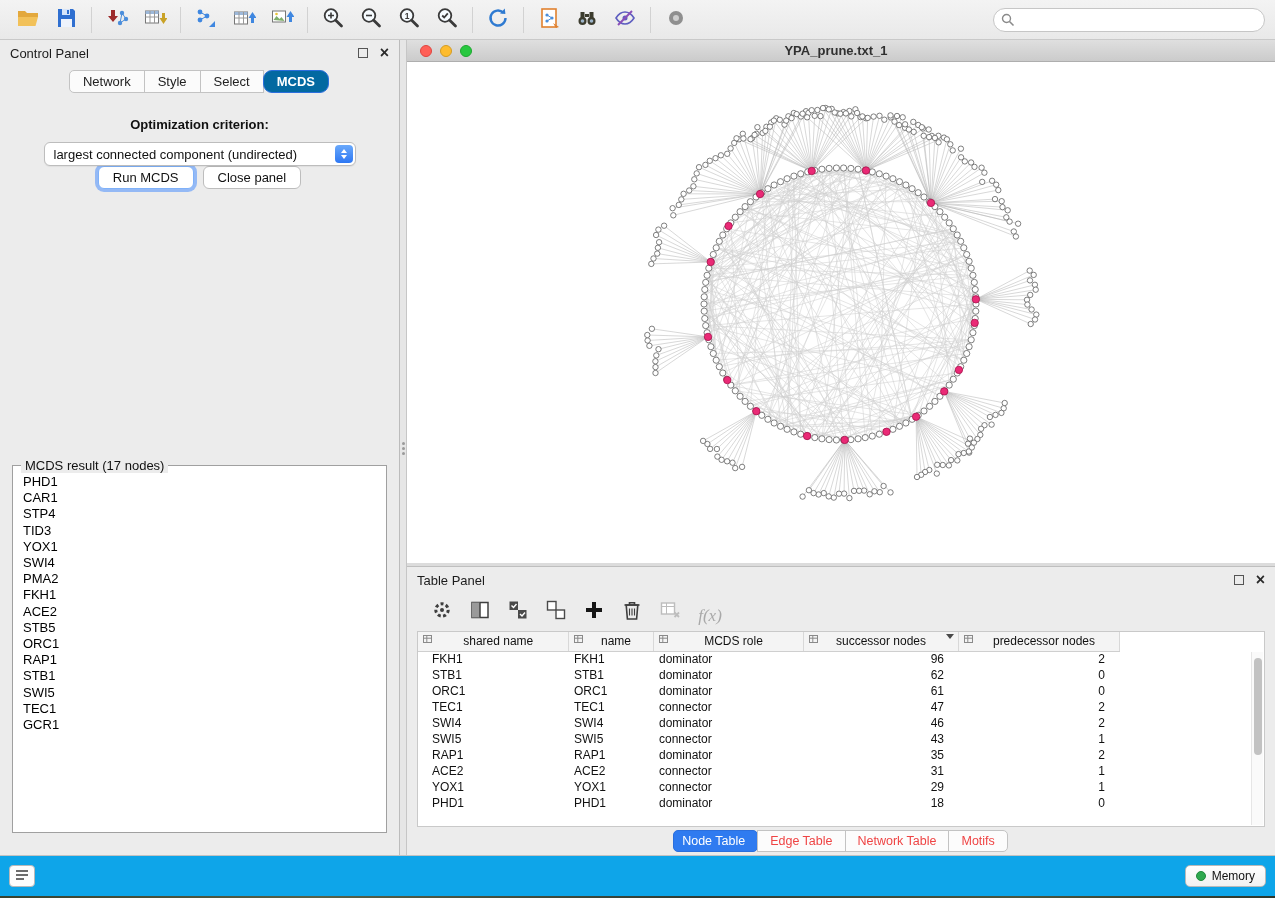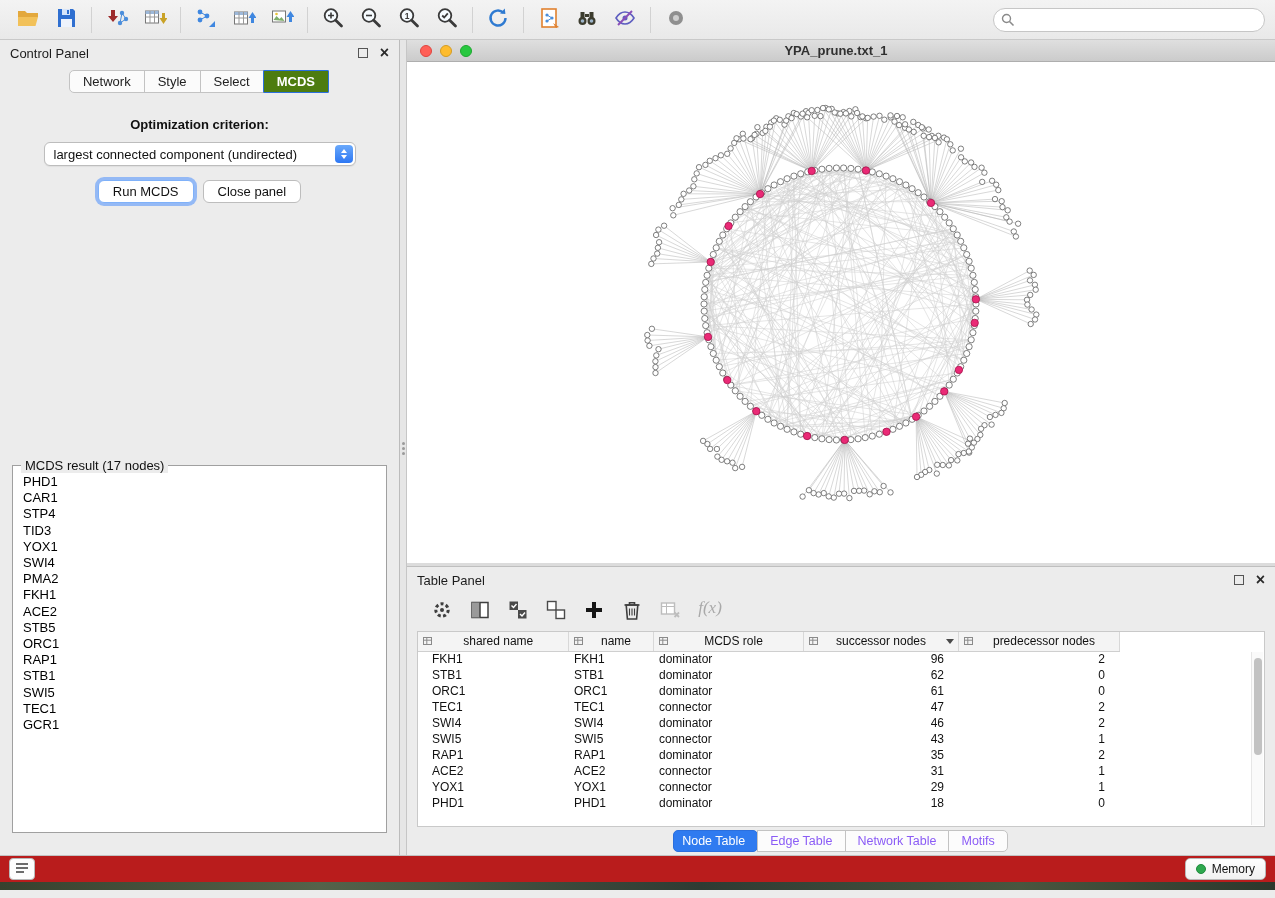"MCDS" .tab.active { background: #4d7c0f -> #0369a1; border-radius: 1px -> 9px }
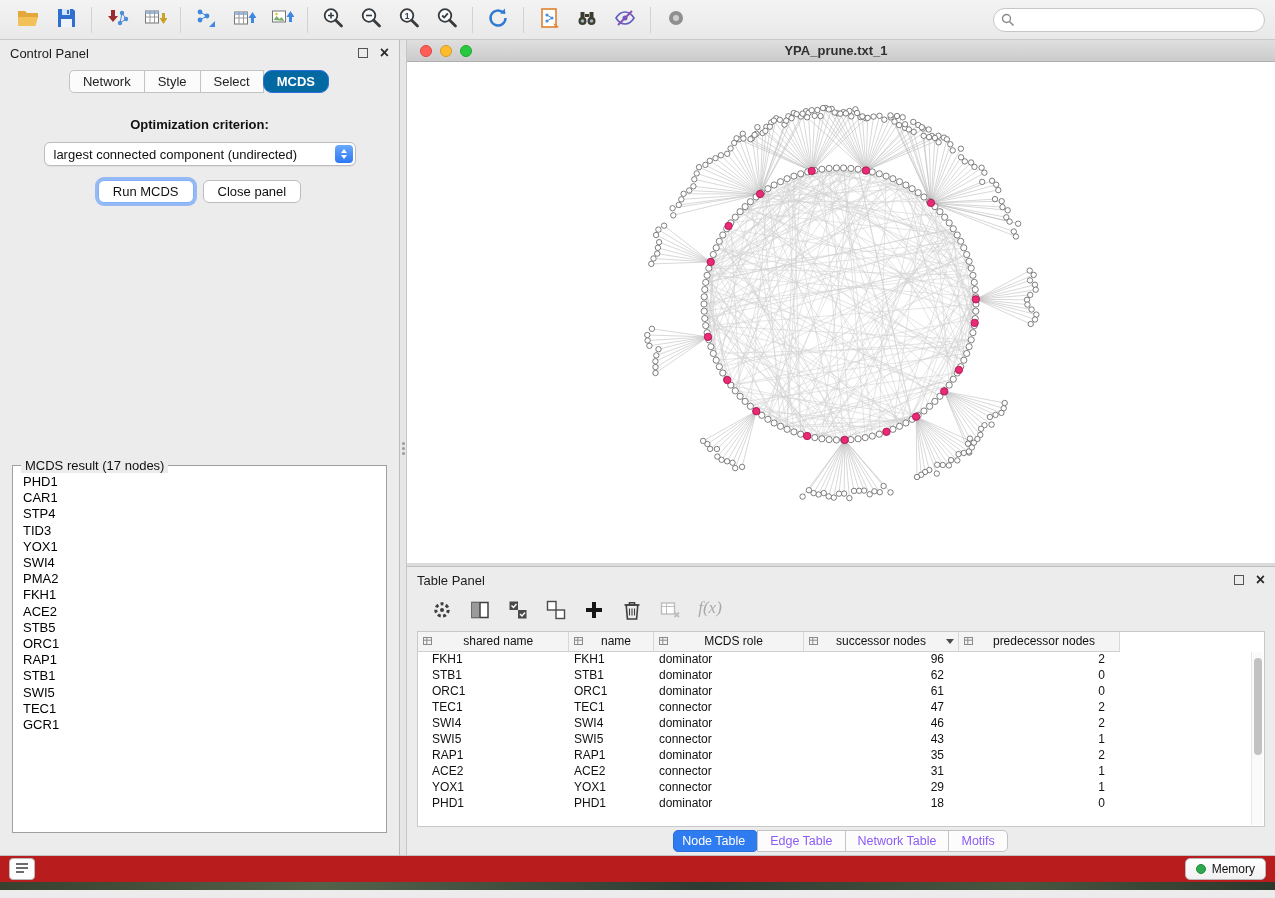"Run MCDS" .btn-row { margin-top: 14px -> none }
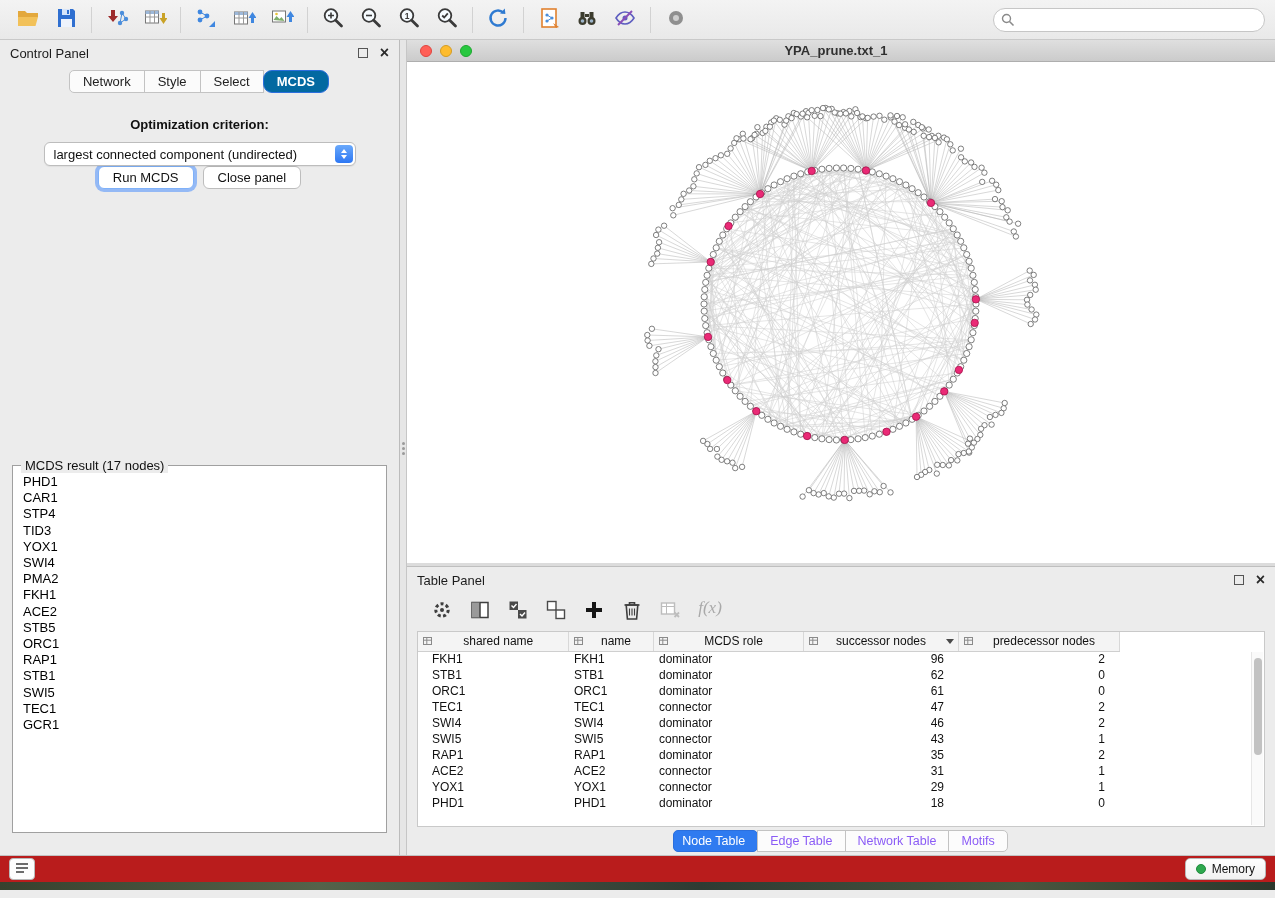"f(x)" .ttbtn { align-items: flex-start -> flex-end }
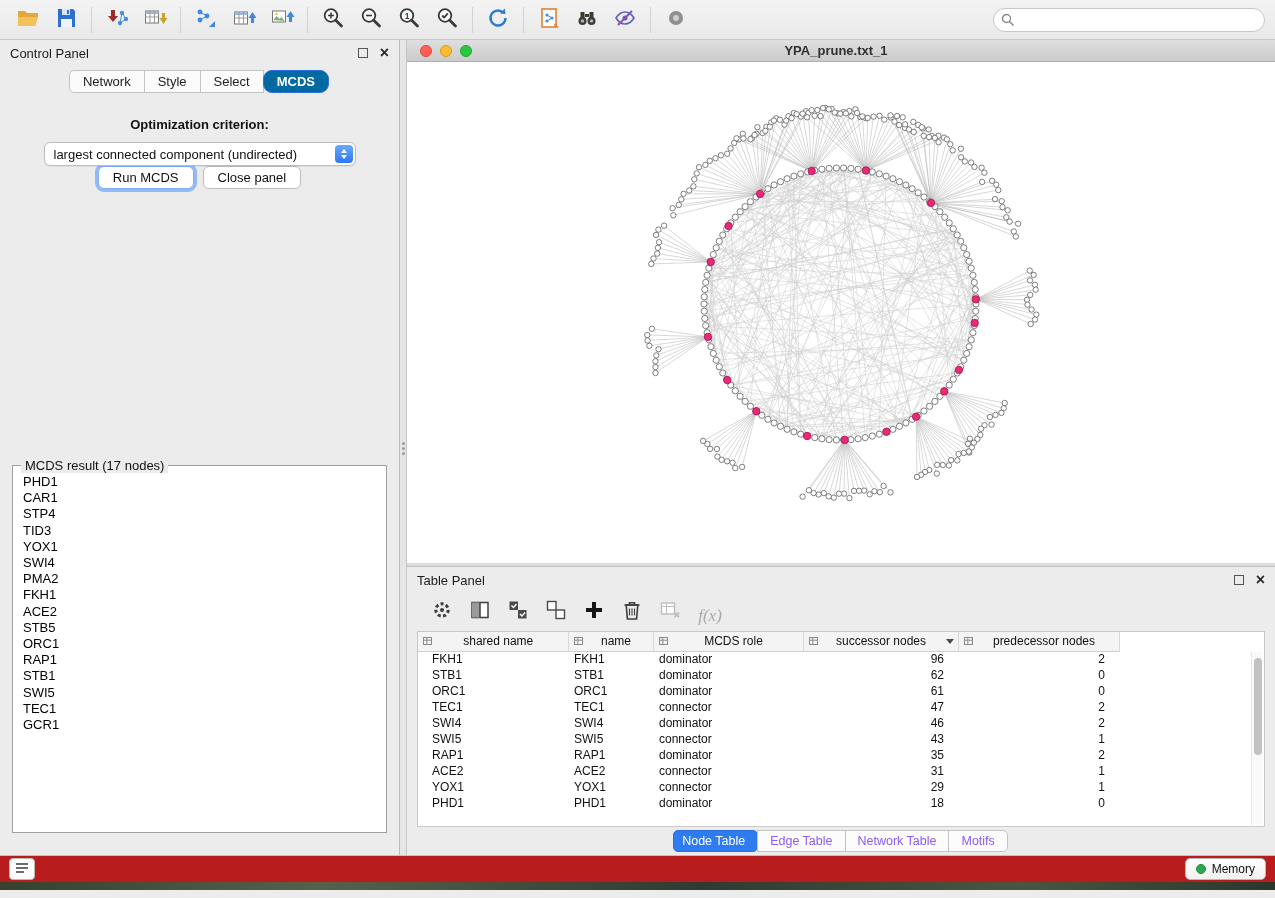"shared name" .hcell { align-items: center -> flex-start }
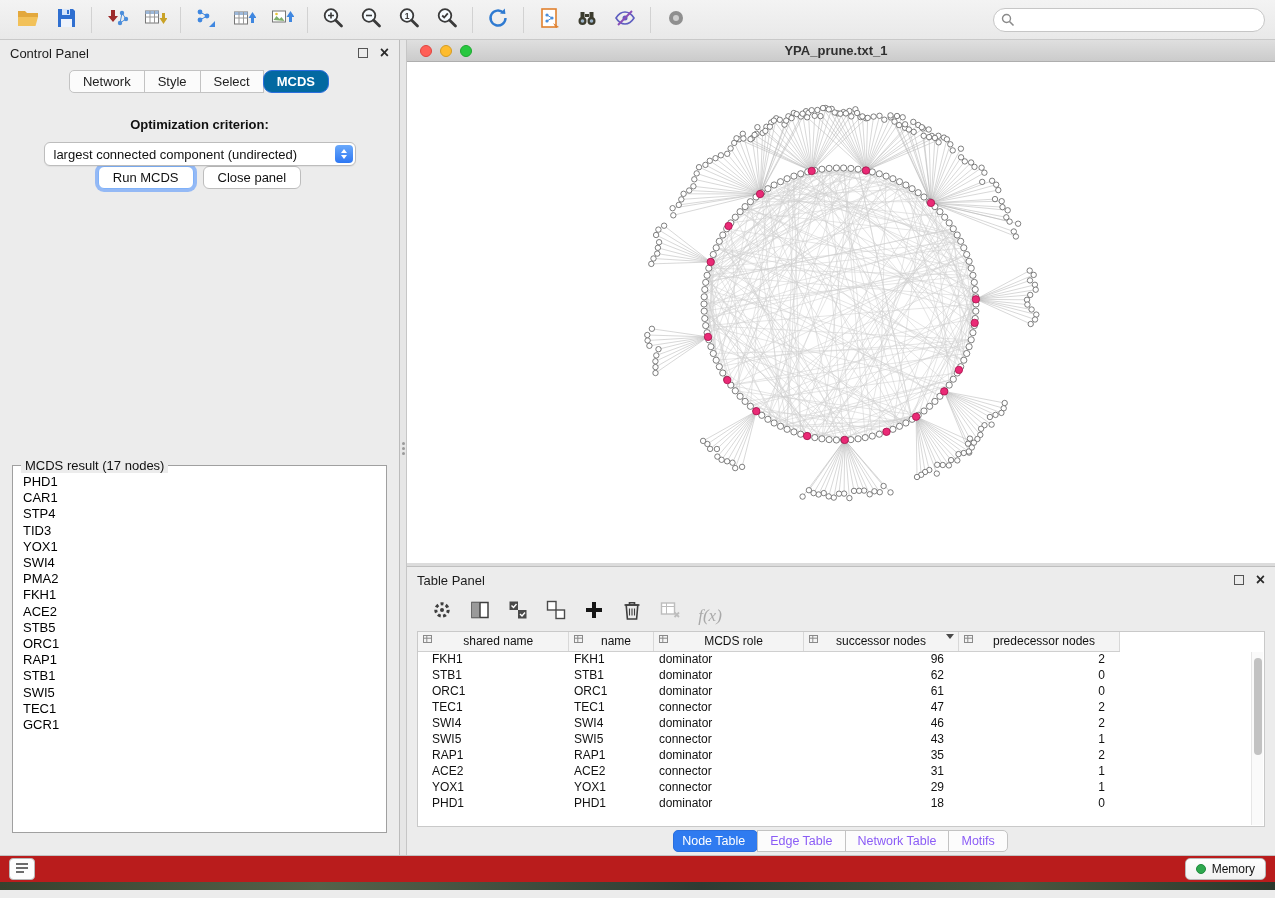"Edge Table" .ttab { color: #8b5cf6 -> #ef4444 }
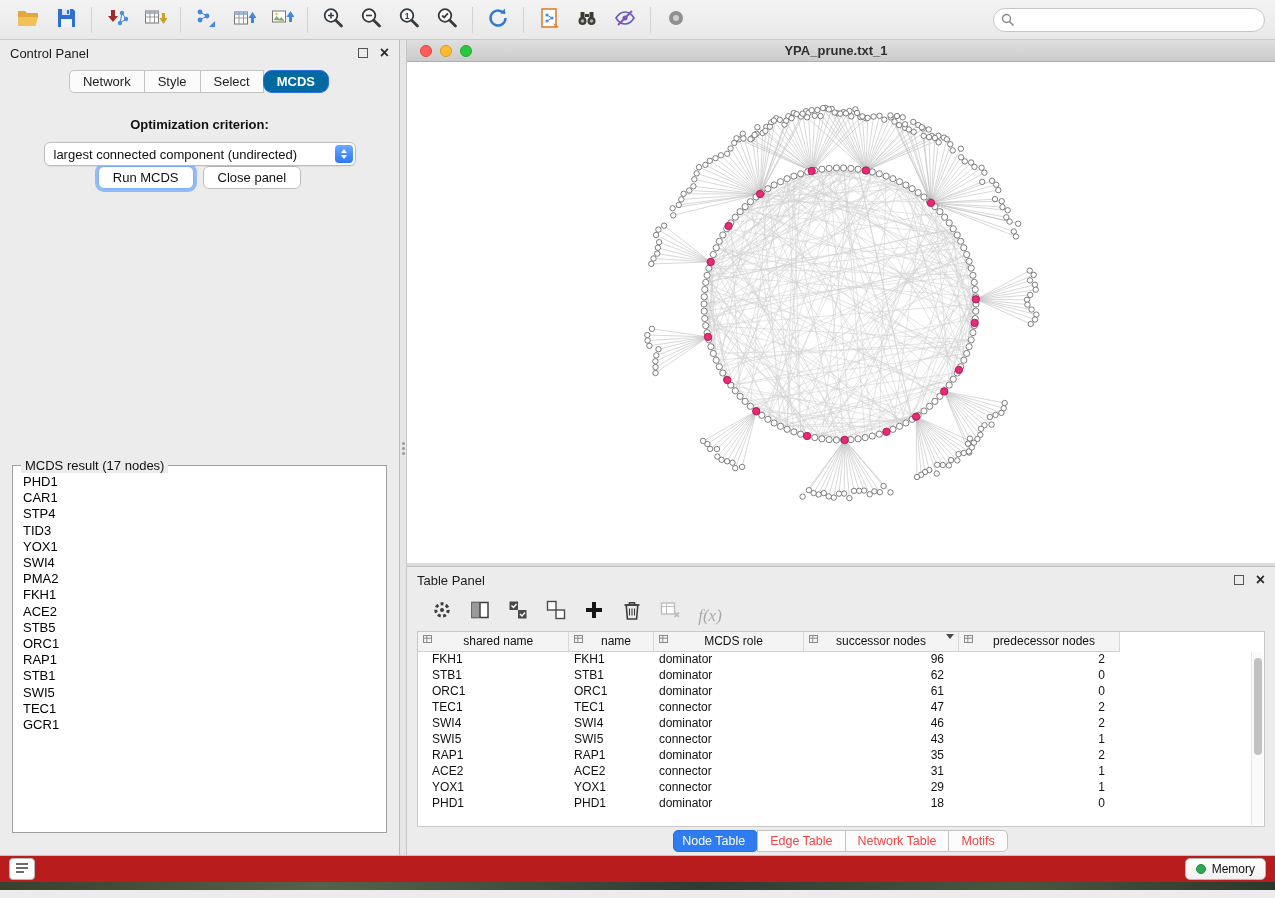"Memory" .status-bar { background: #b91c1c -> #0ea5e9; height: 27px -> 41px }
